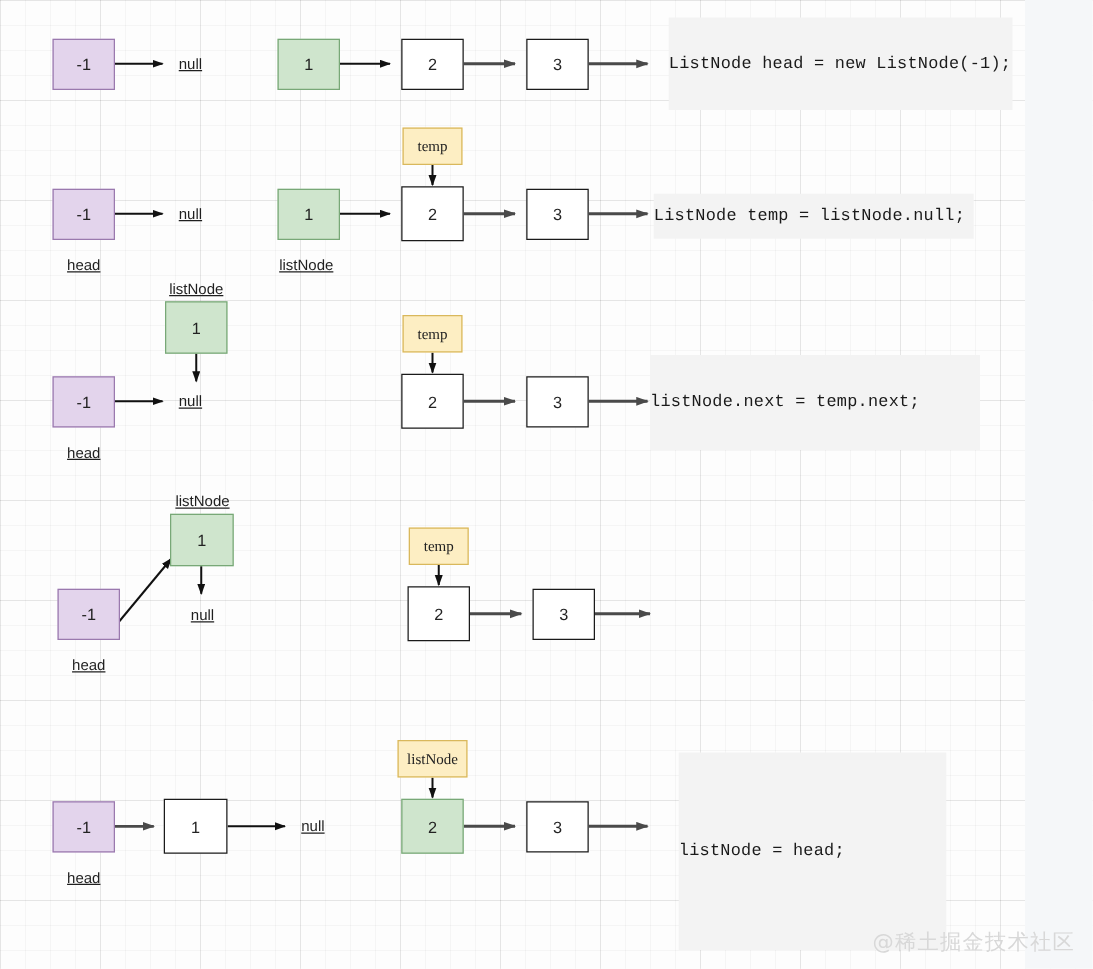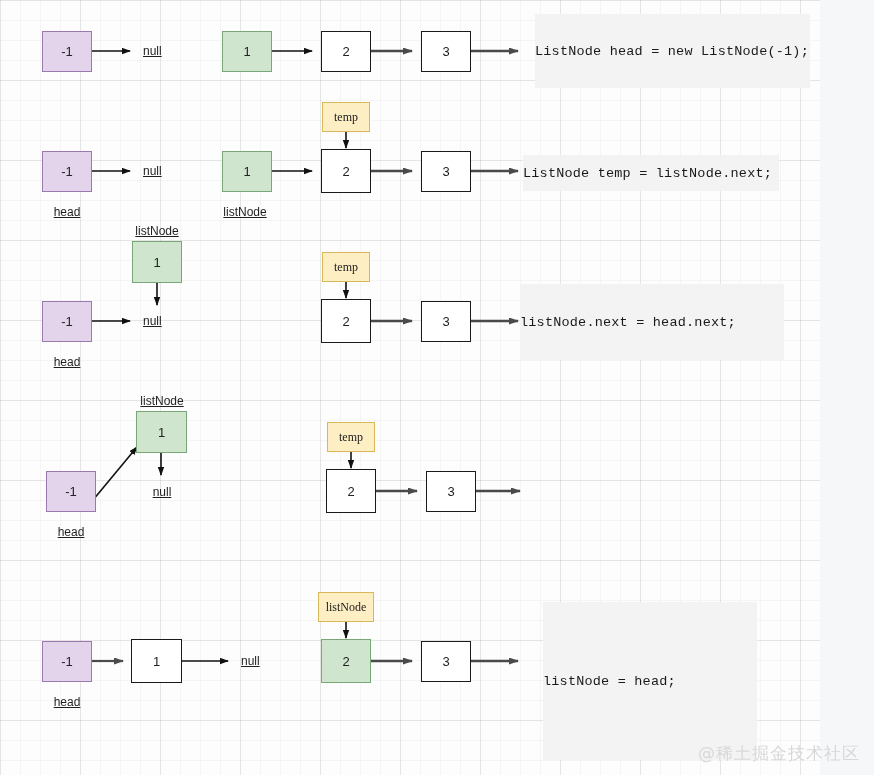"ListNode temp = listNode.next;" span { text: listNode.next -> listNode.null }
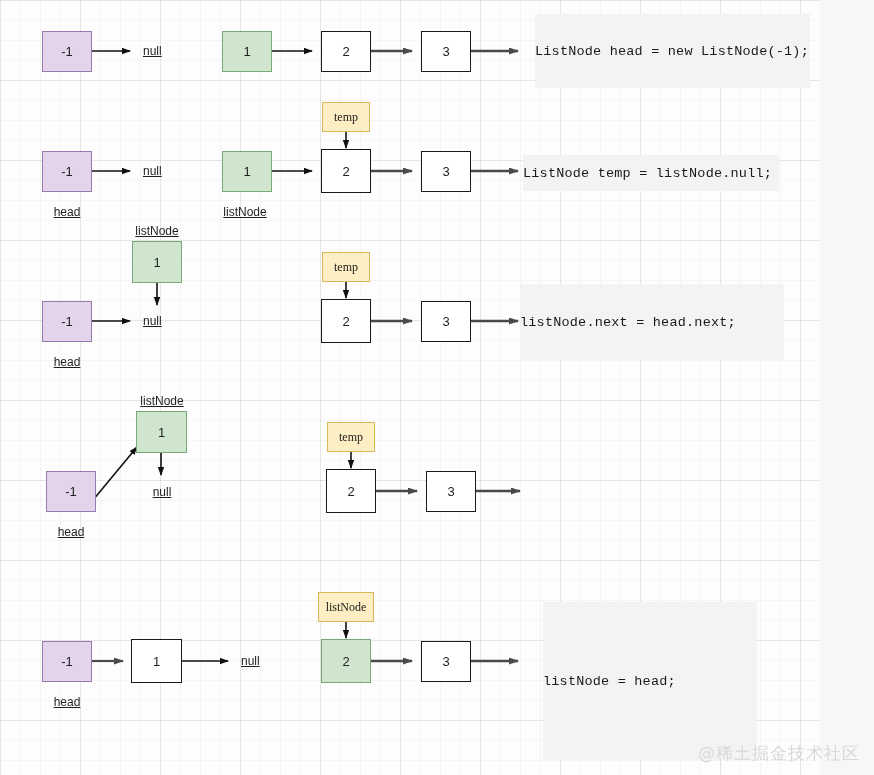"listNode.next = head.next;" span { text: head.next -> temp.next }
